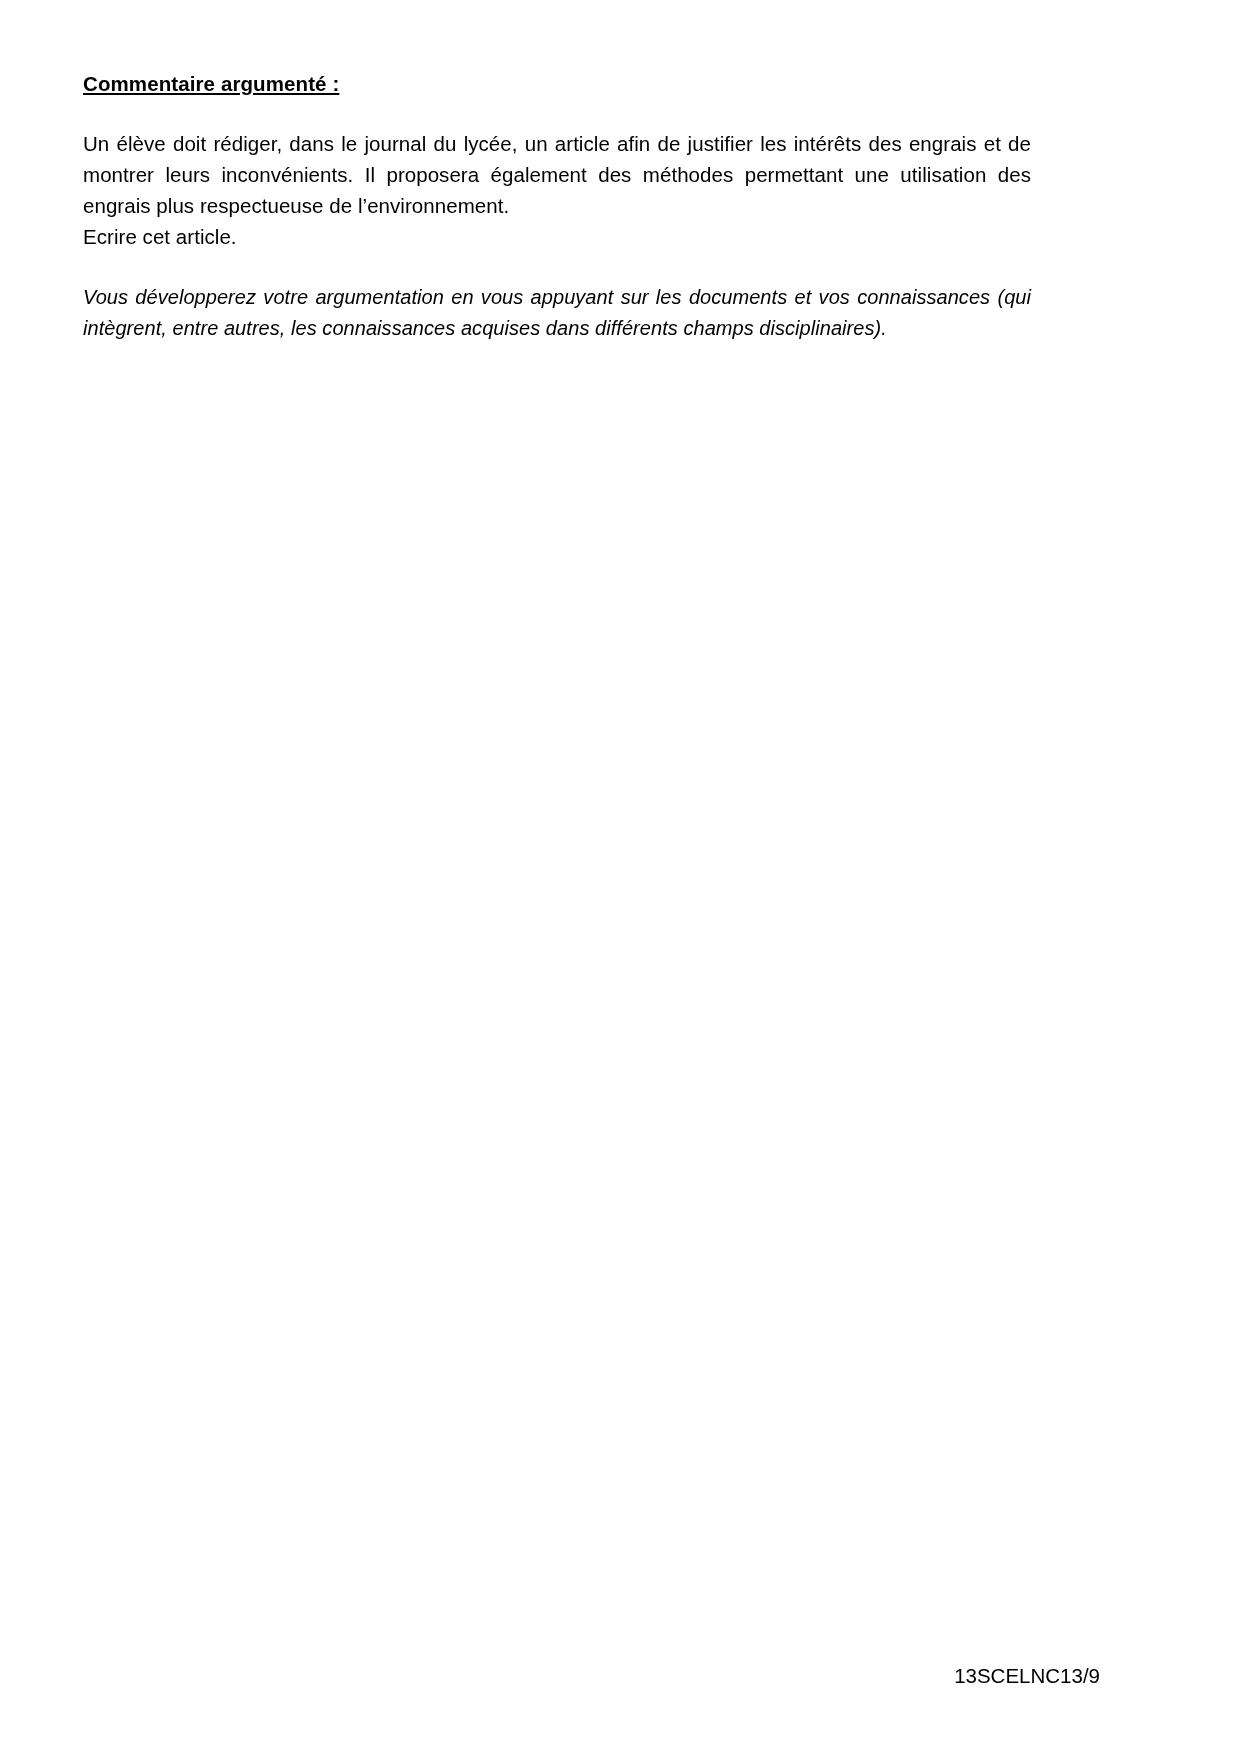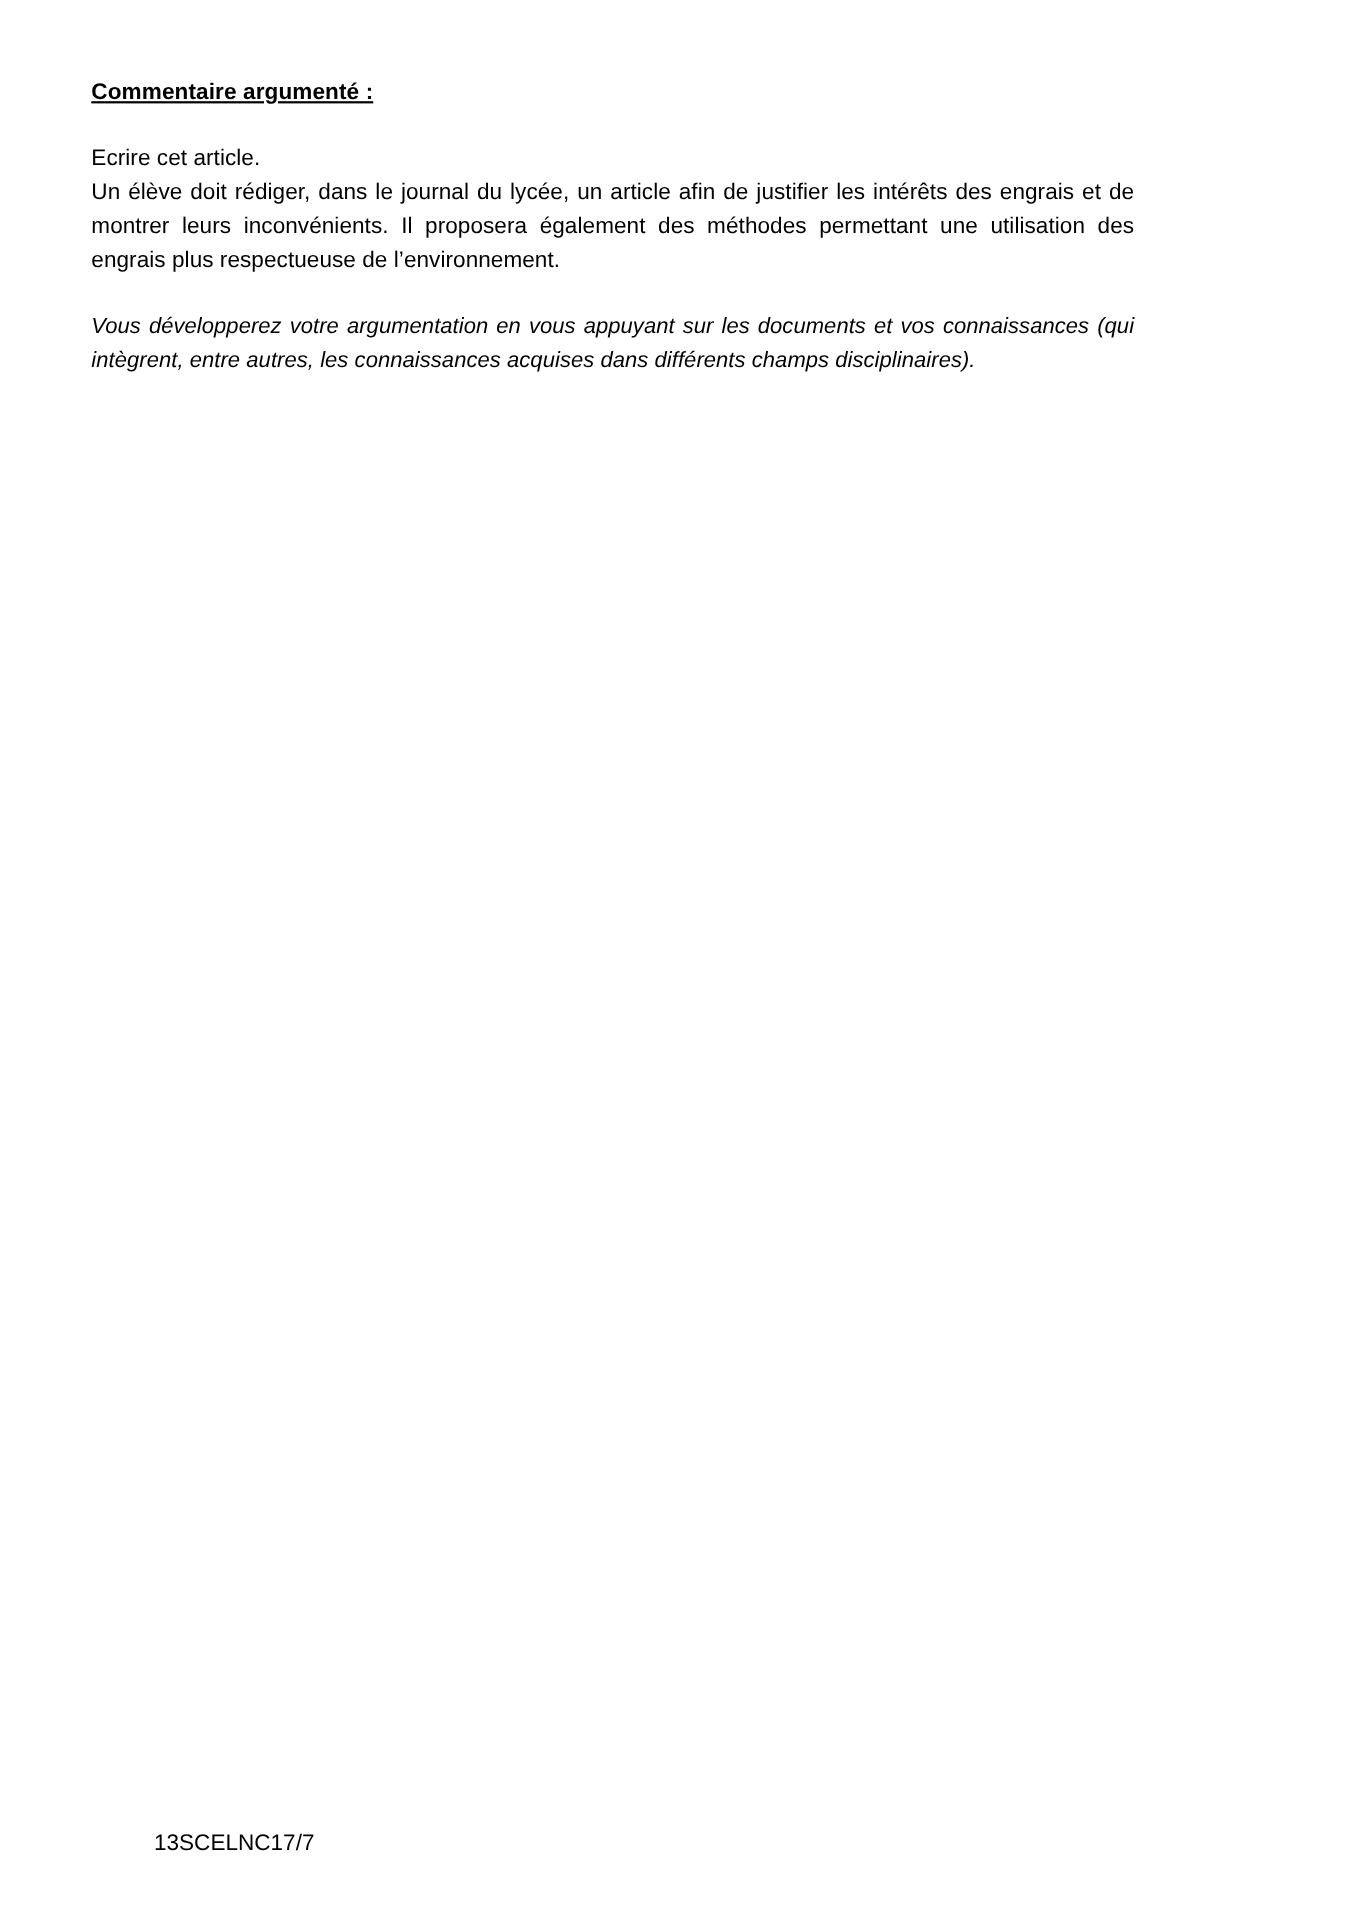"Ecrire cet article." p.para { order: before "Un élève doit rédiger, dans" -> after "Un élève doit rédiger, dans" }
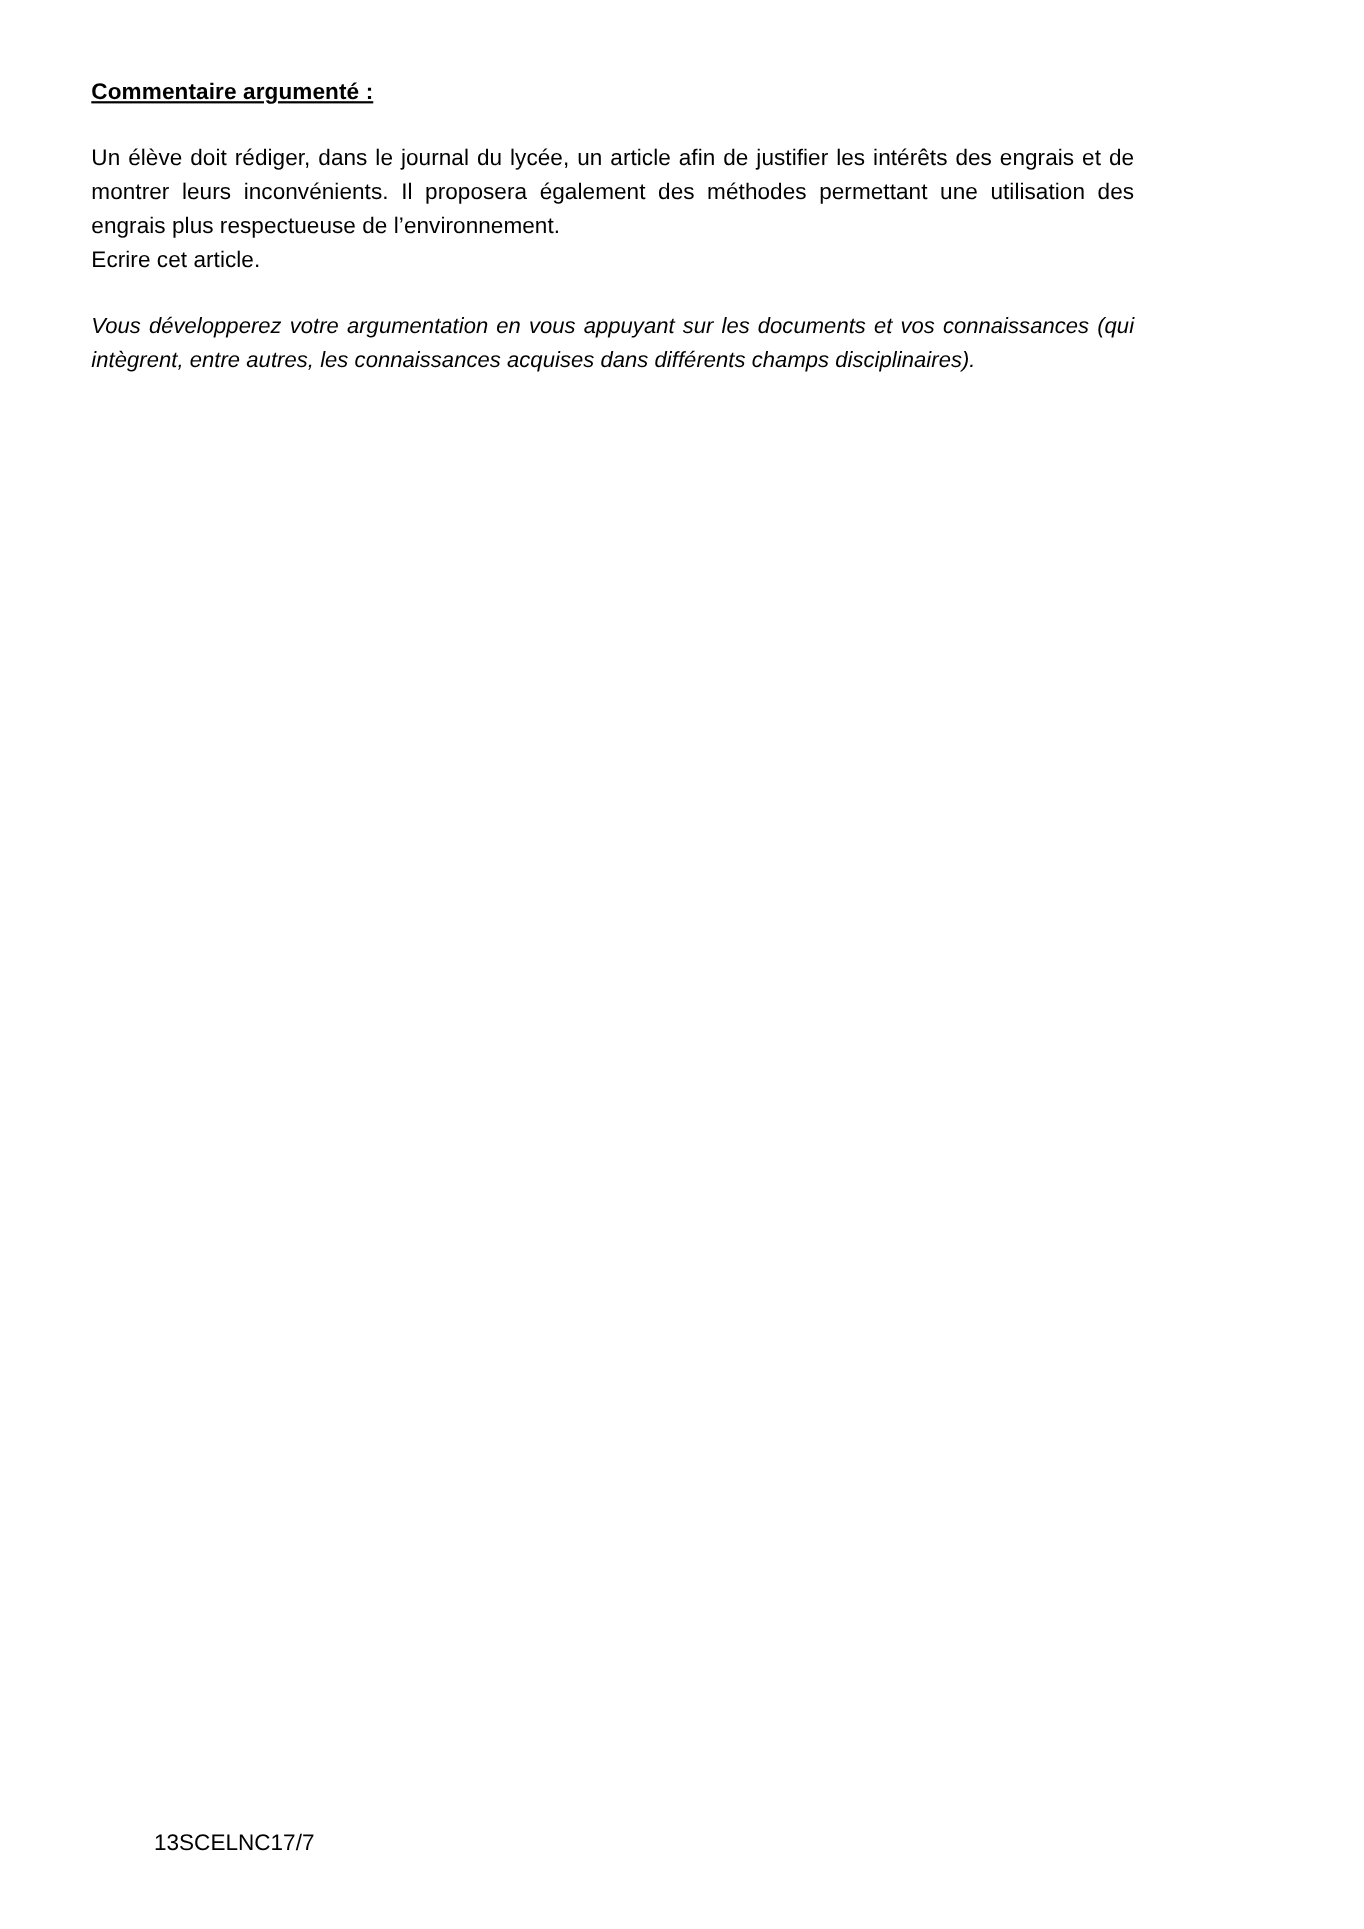"13SCELNC1" .footer { justify-content: flex-start -> flex-end }
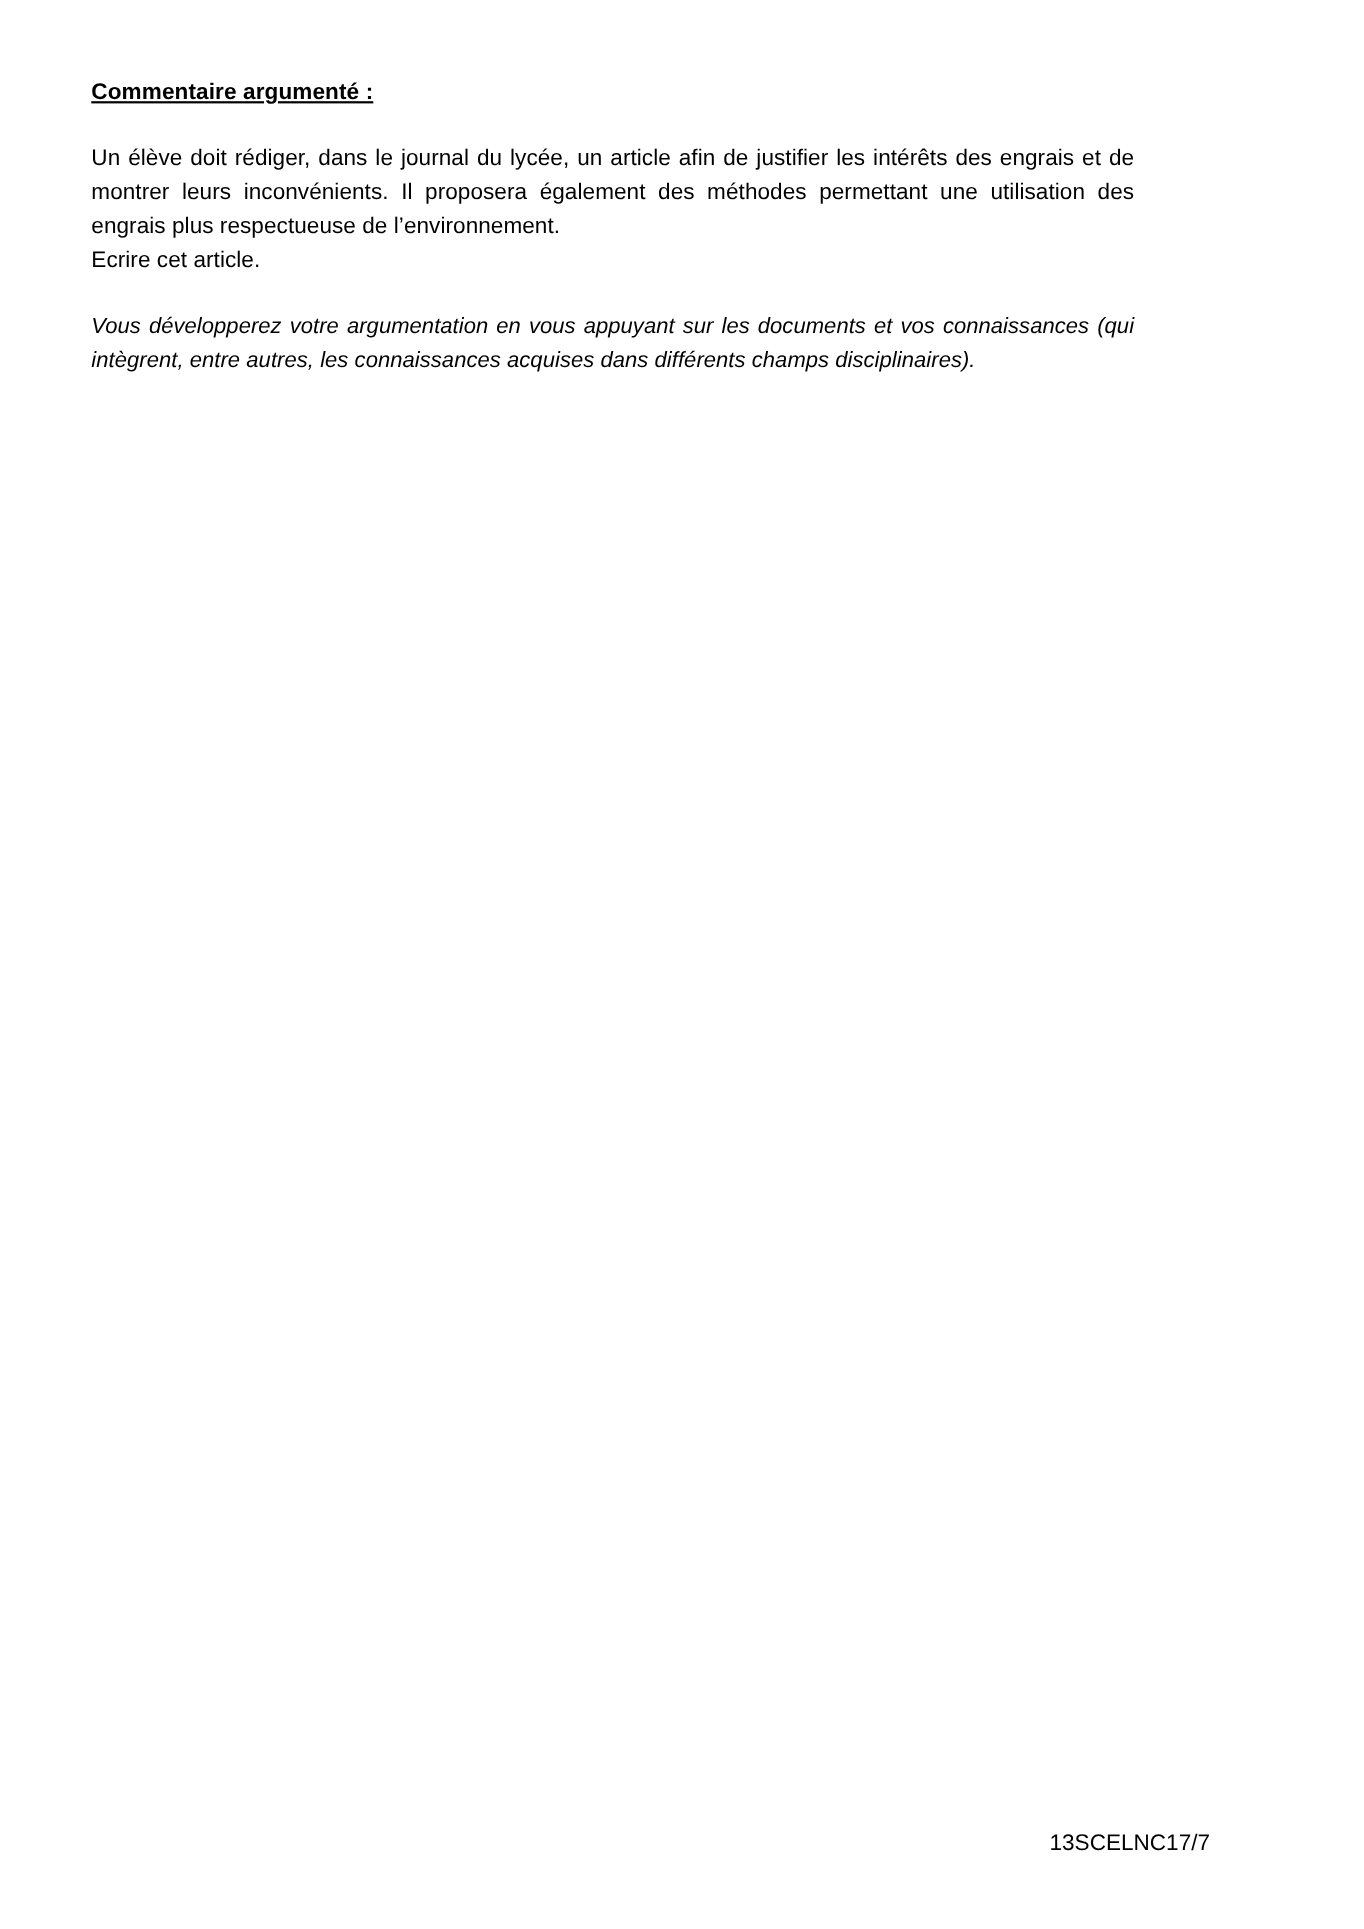"7/7" span.footer-right { text: 7/7 -> 3/9 }
